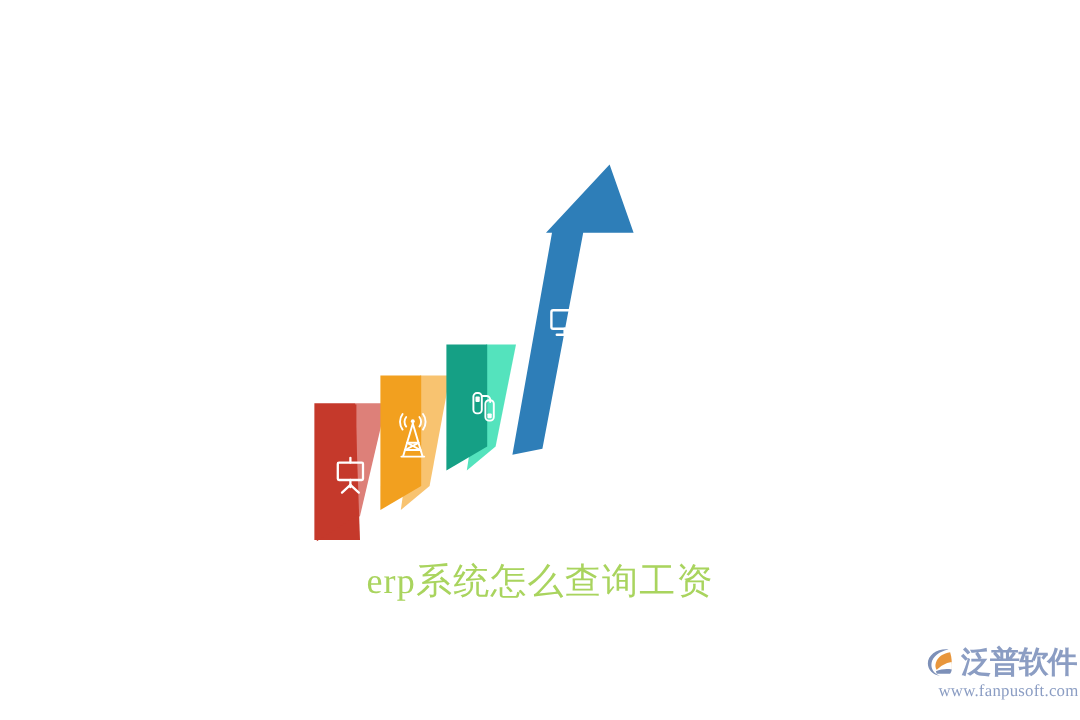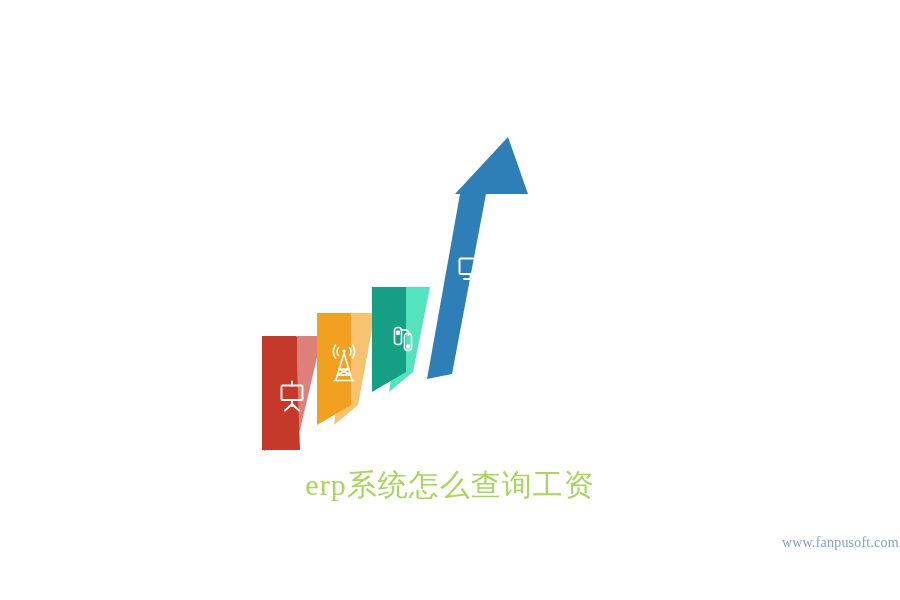"泛普软件" div { html: none -> <div> <svg> <path></path> <path></path> <path></path> <path></path> </svg> <div>泛普软件</div> </div> }
